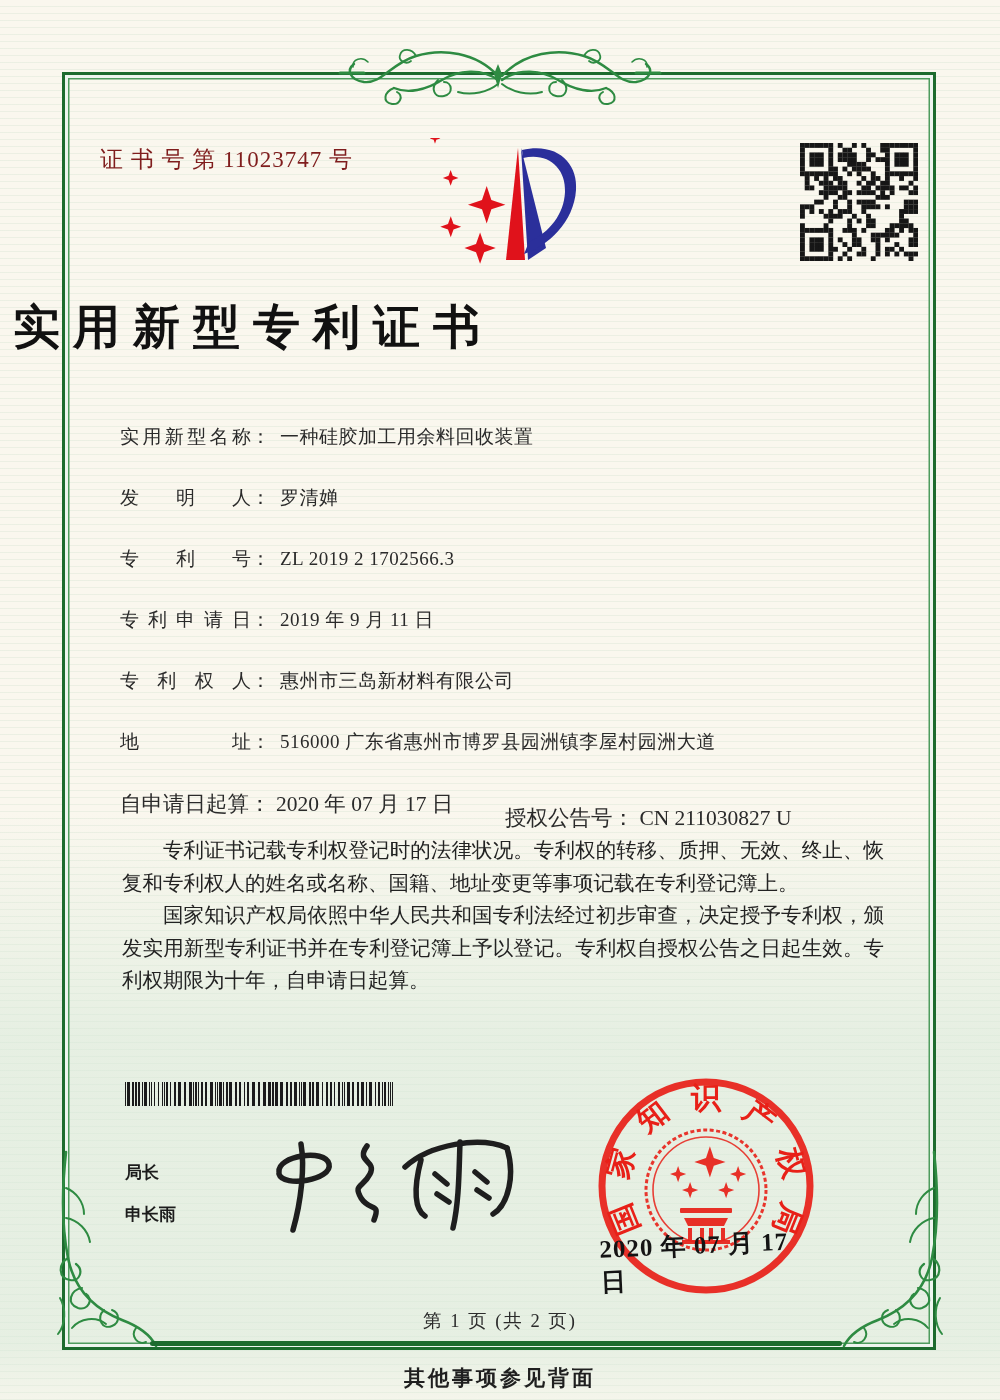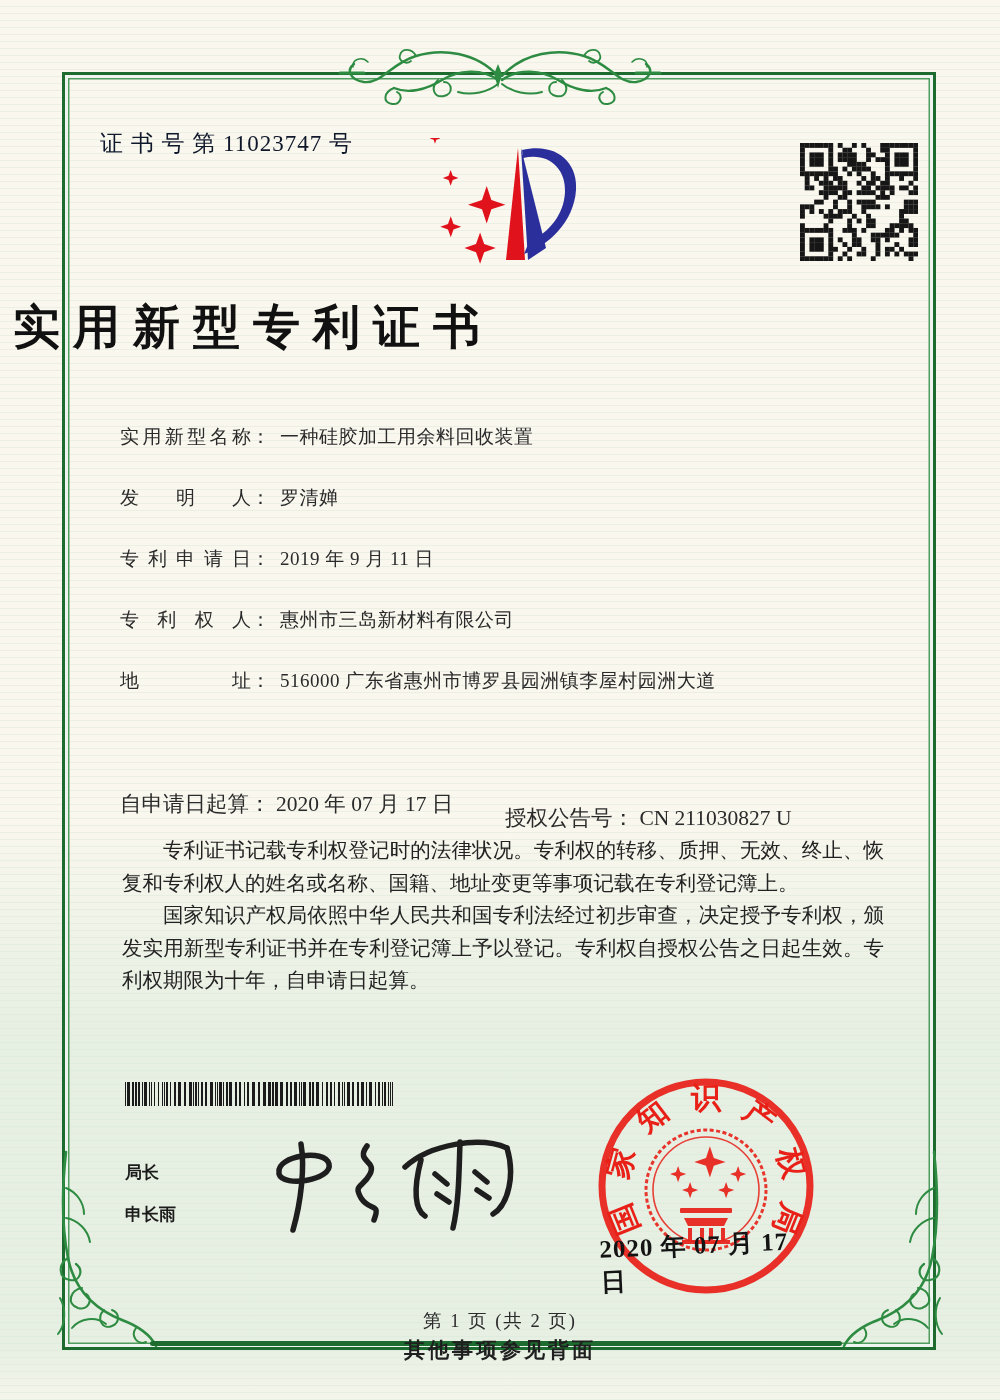"证 书 号 第 11023747" .cert-number { color: #0f172a -> #7f1d1d; top: 128px -> 144px }
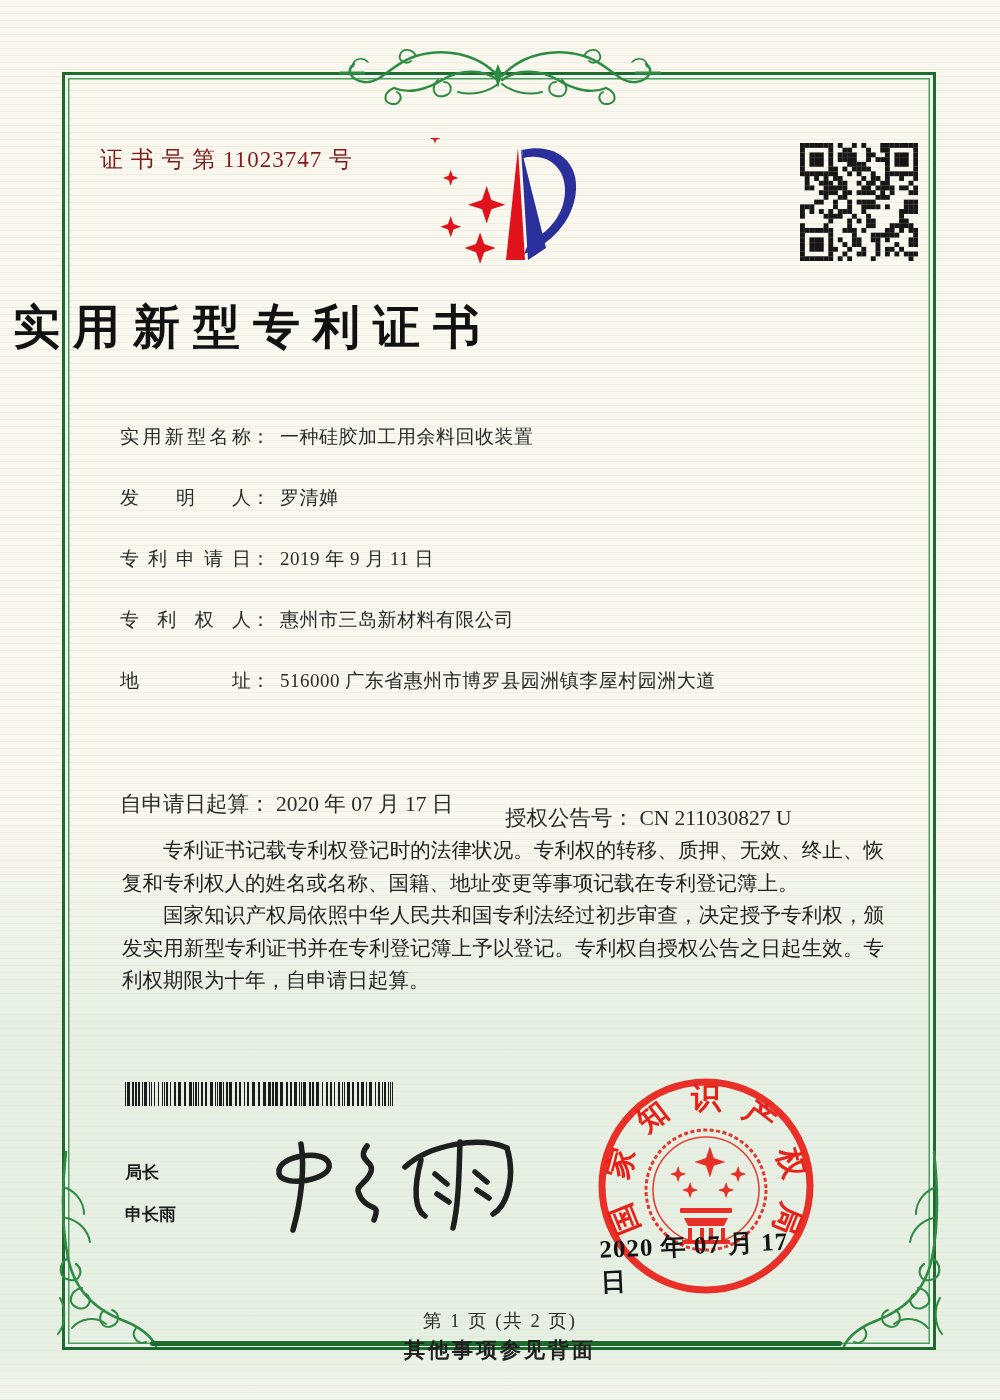"专利号： ZL 2019 2 1702566.3" div.field-row { html: none -> <div><span>专利号</span><span>：</span><span>ZL 2019 2 1702566.3</span></div> }
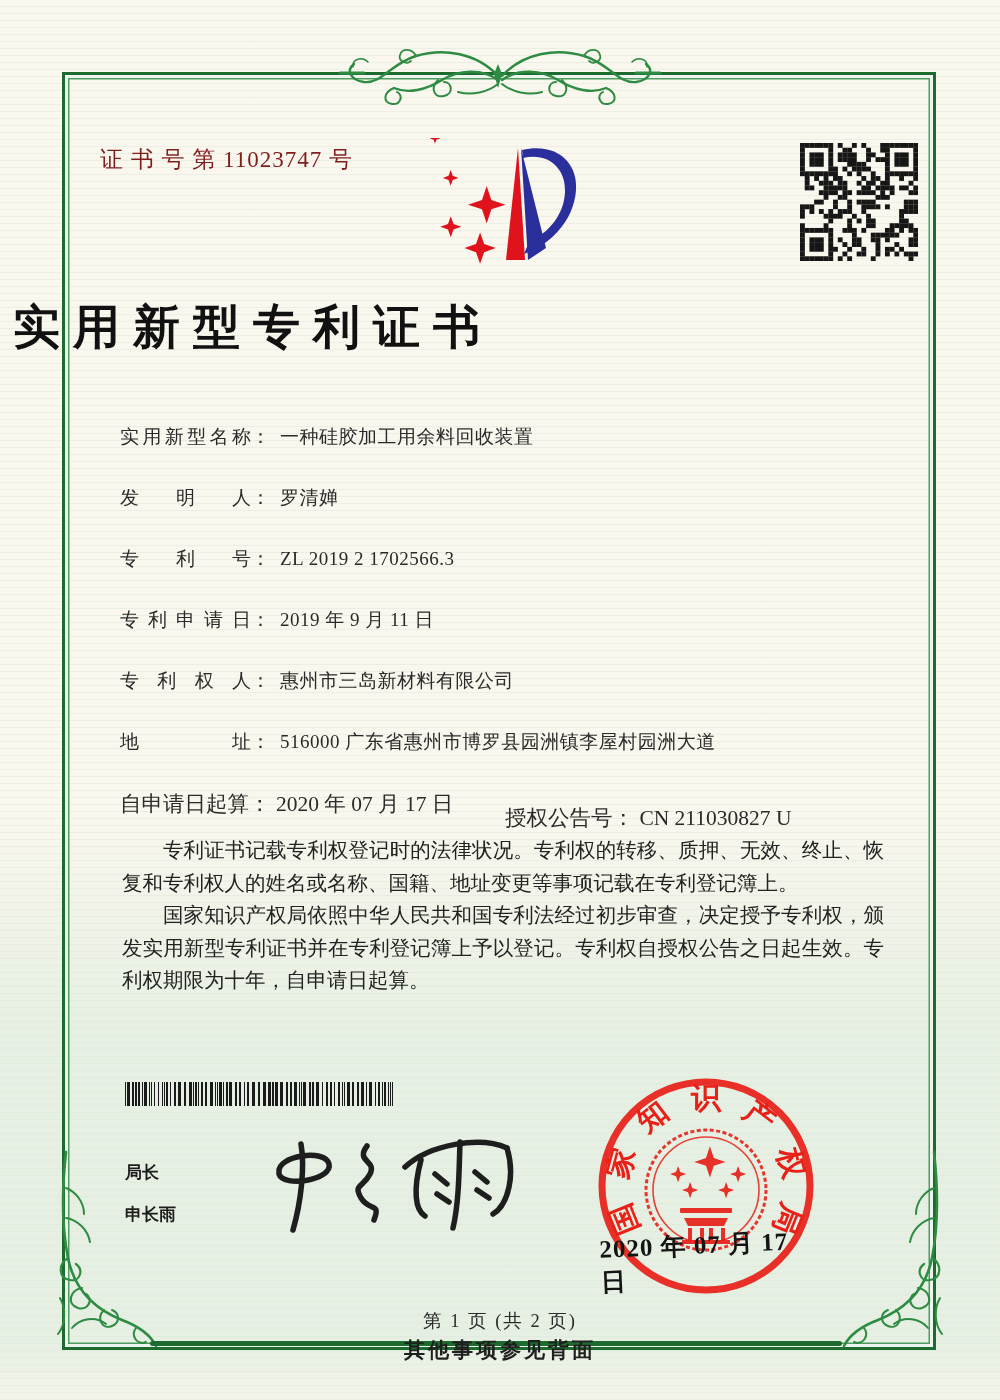"其他事项参见背面" .footer-note { top: 1336px -> 1364px }
